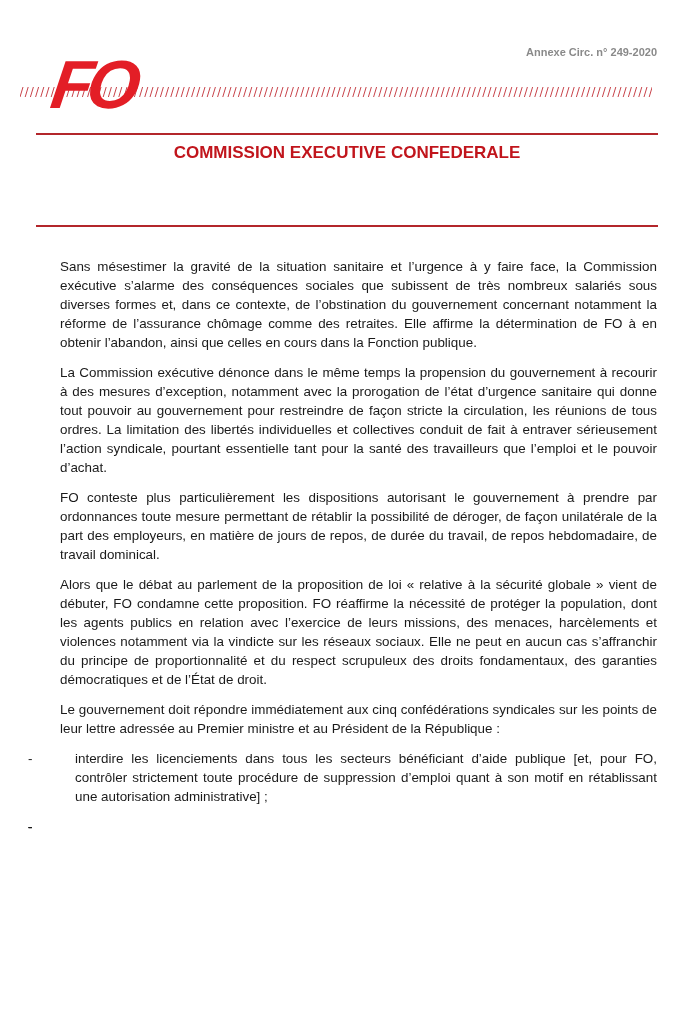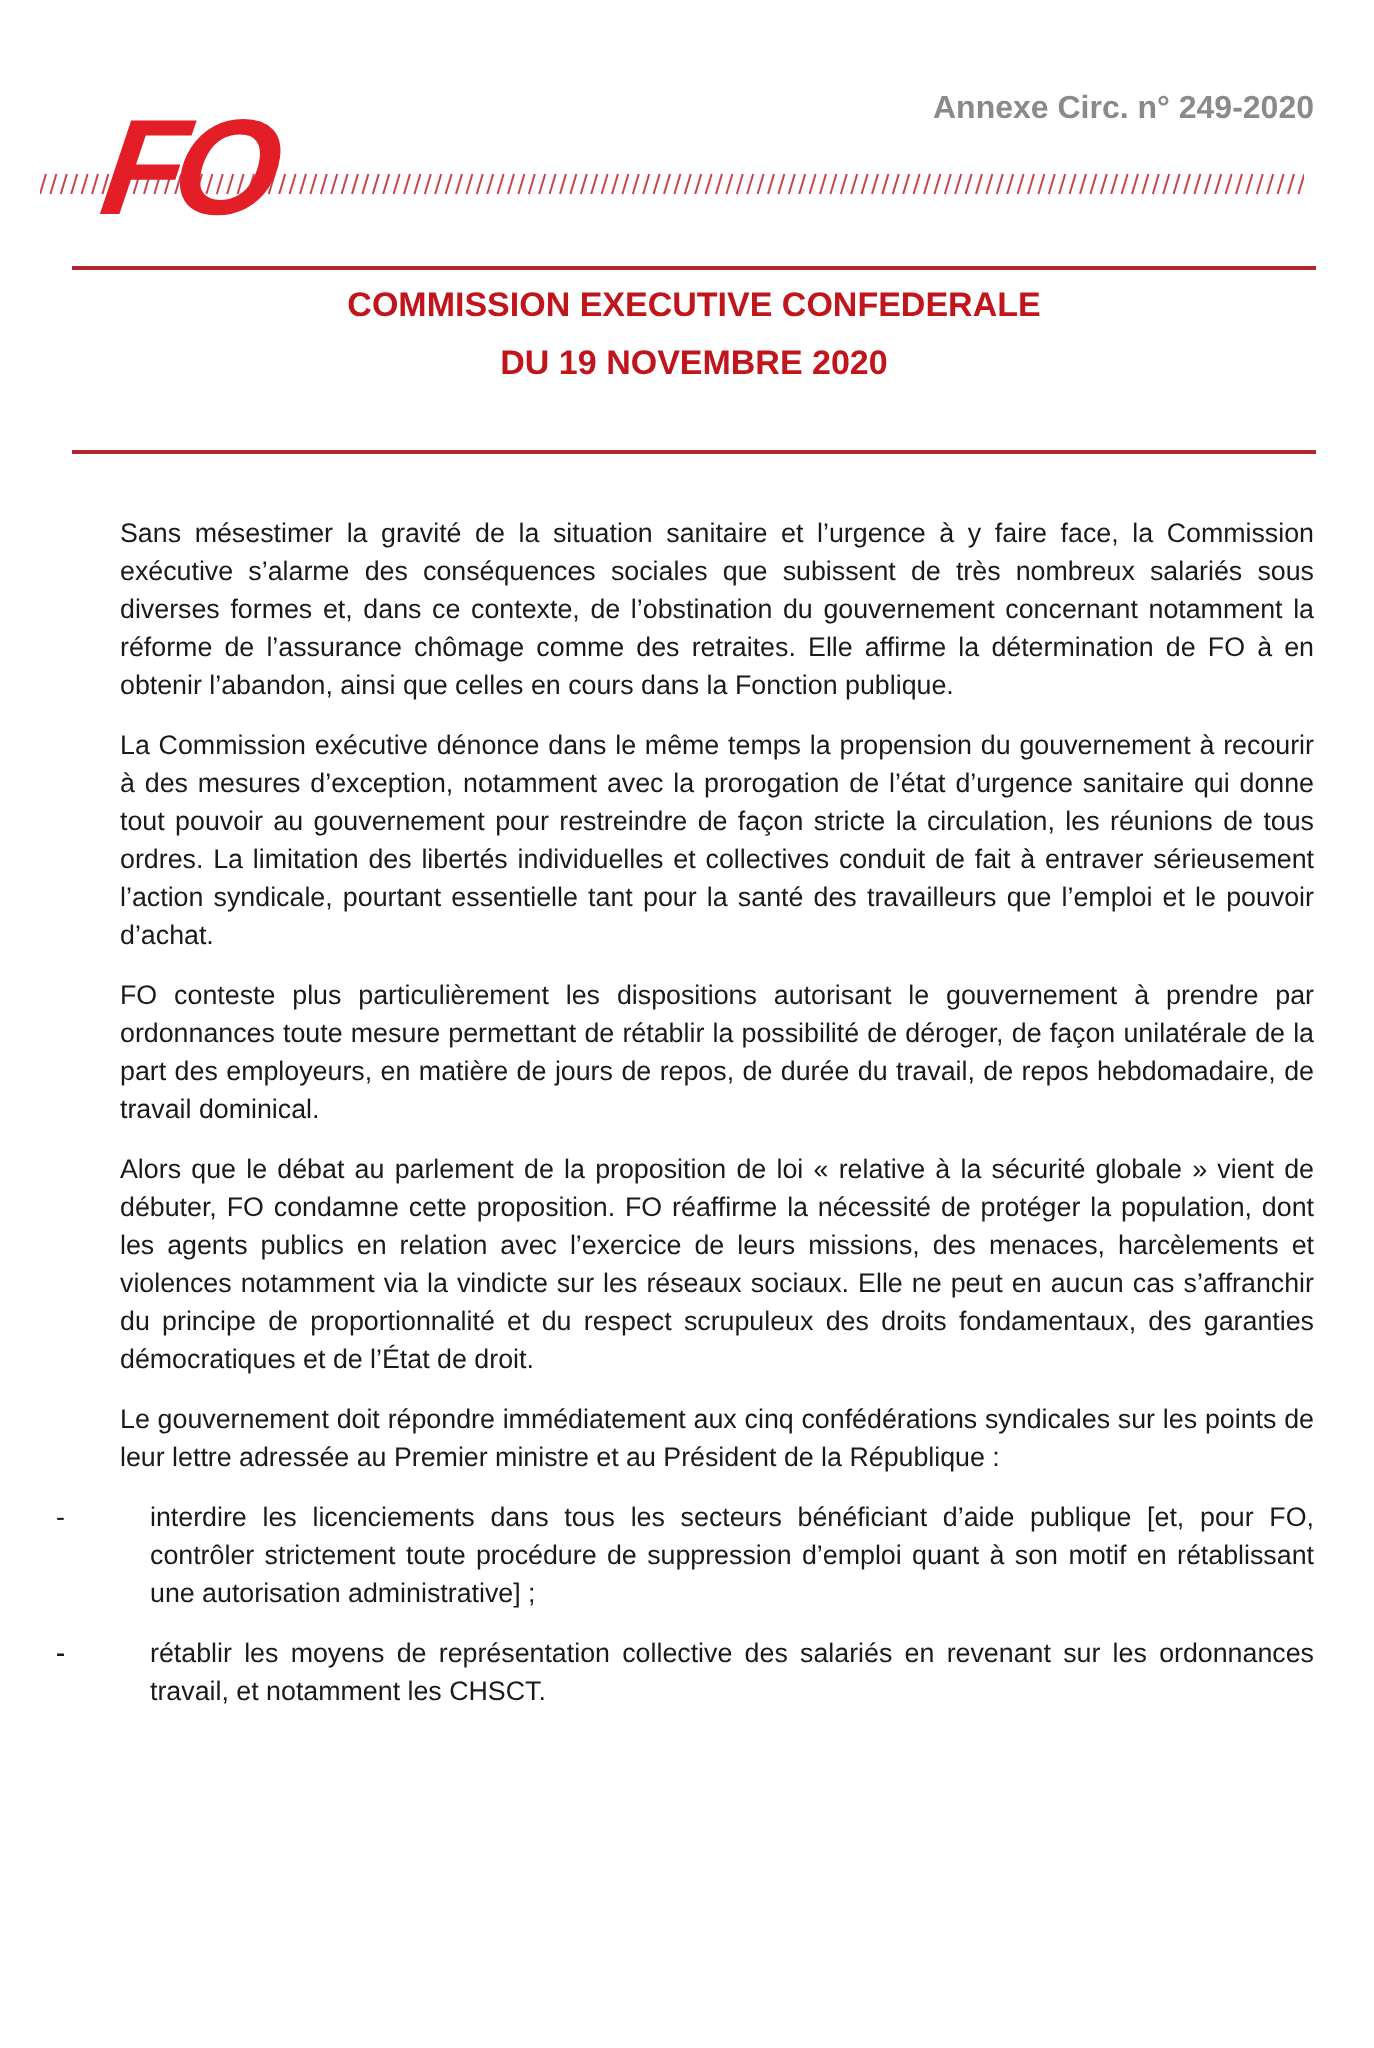"Annexe Circ. n° 249-2020" .annex { font-size: 16px -> 11px }
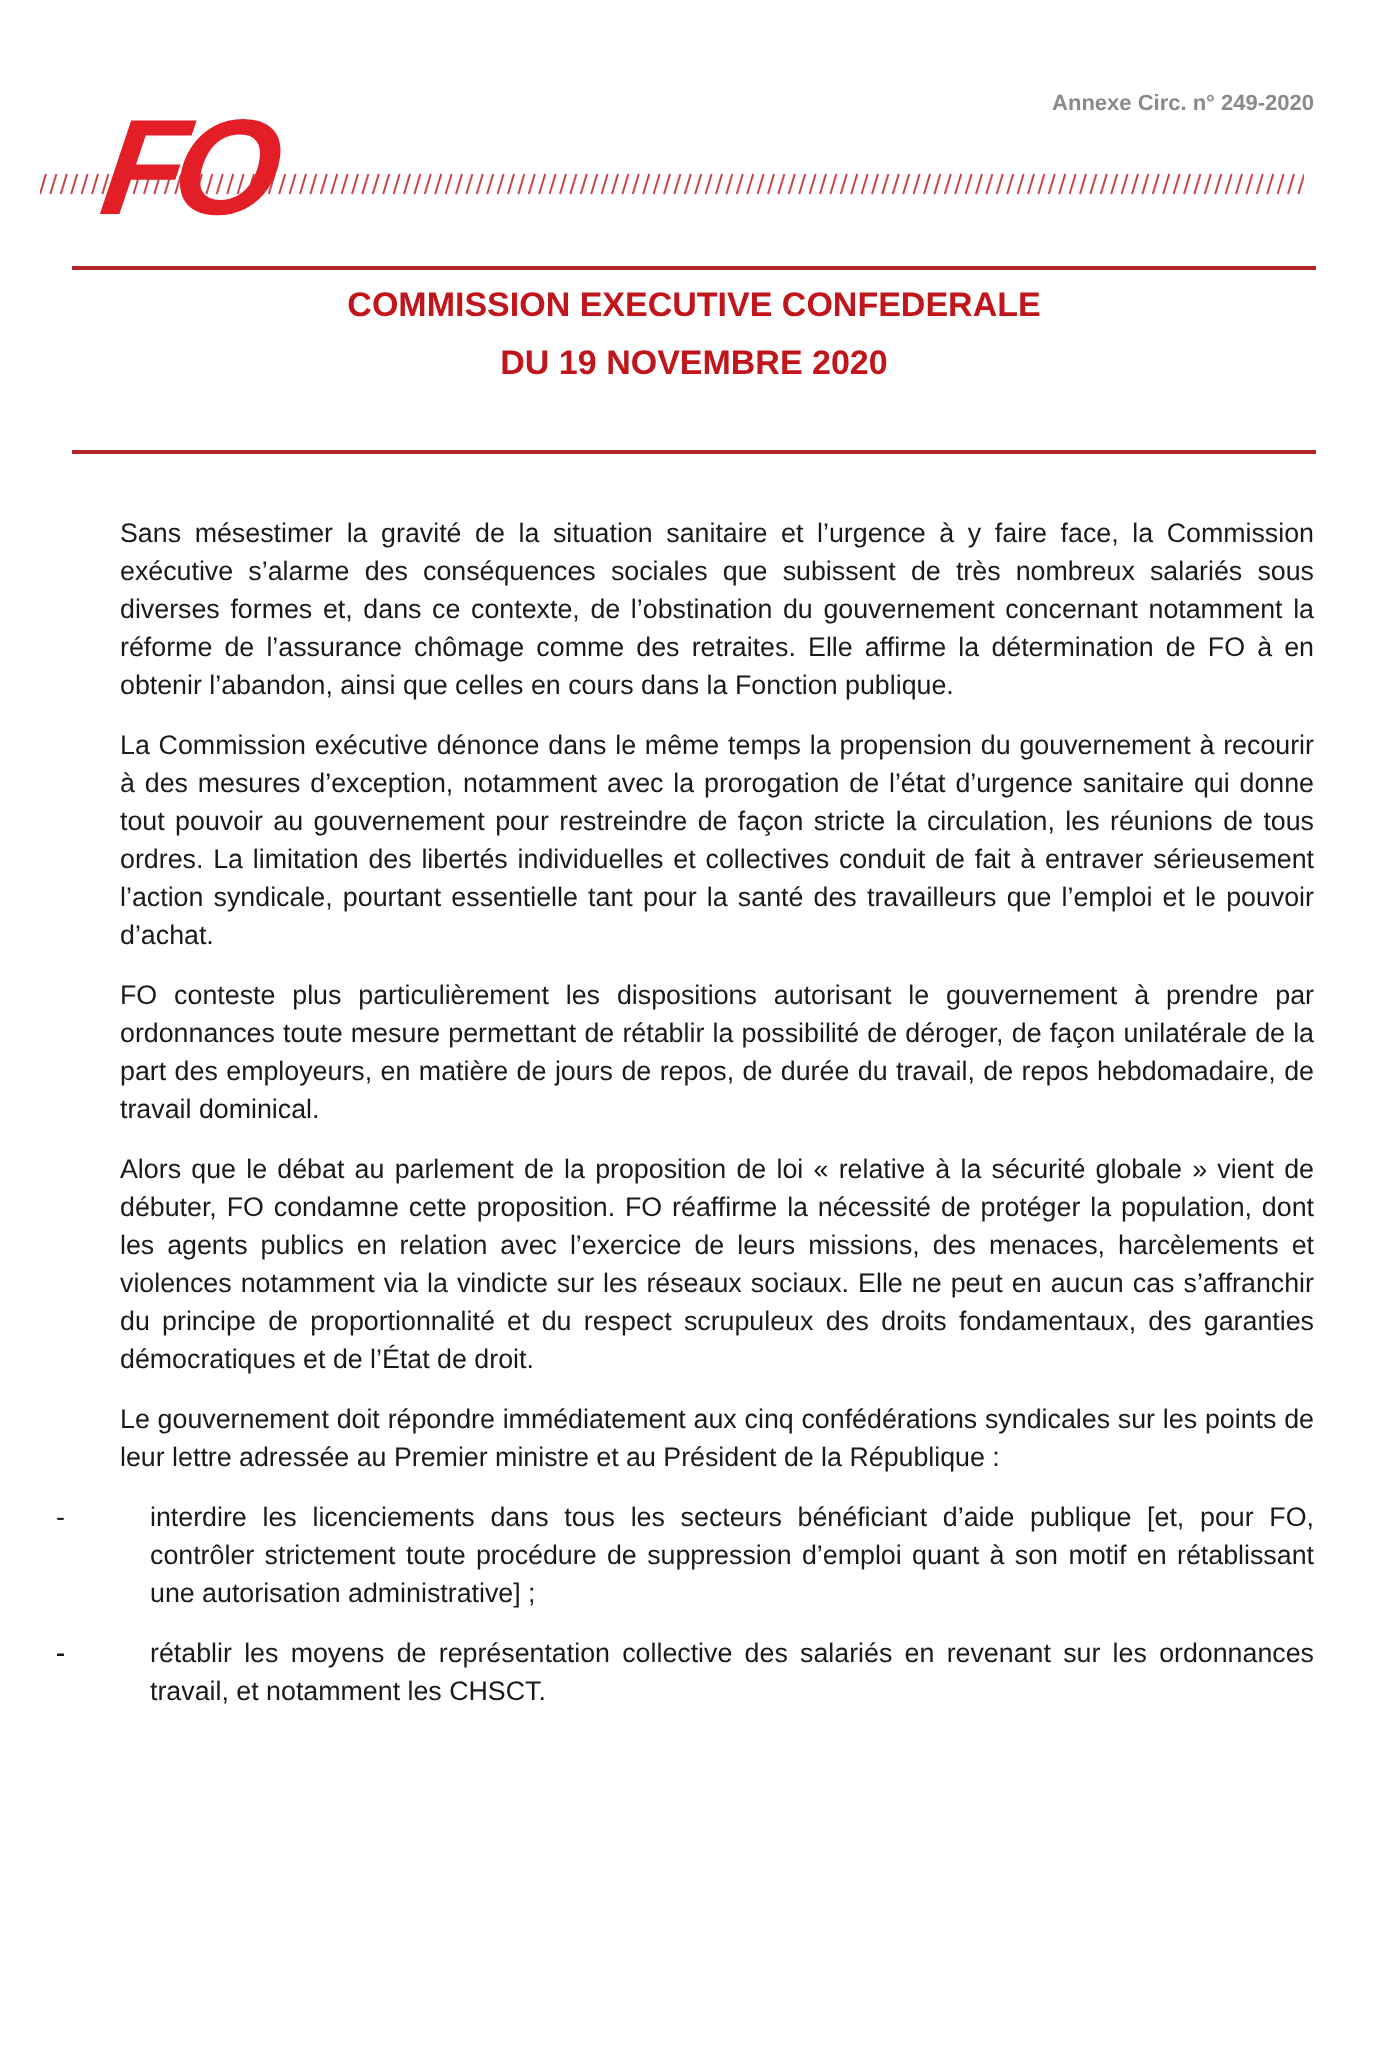"DU 19 NOVEMBRE 2020" span.title-line { html: <span>DU 19 NOVEMBRE 2020</span> -> none }
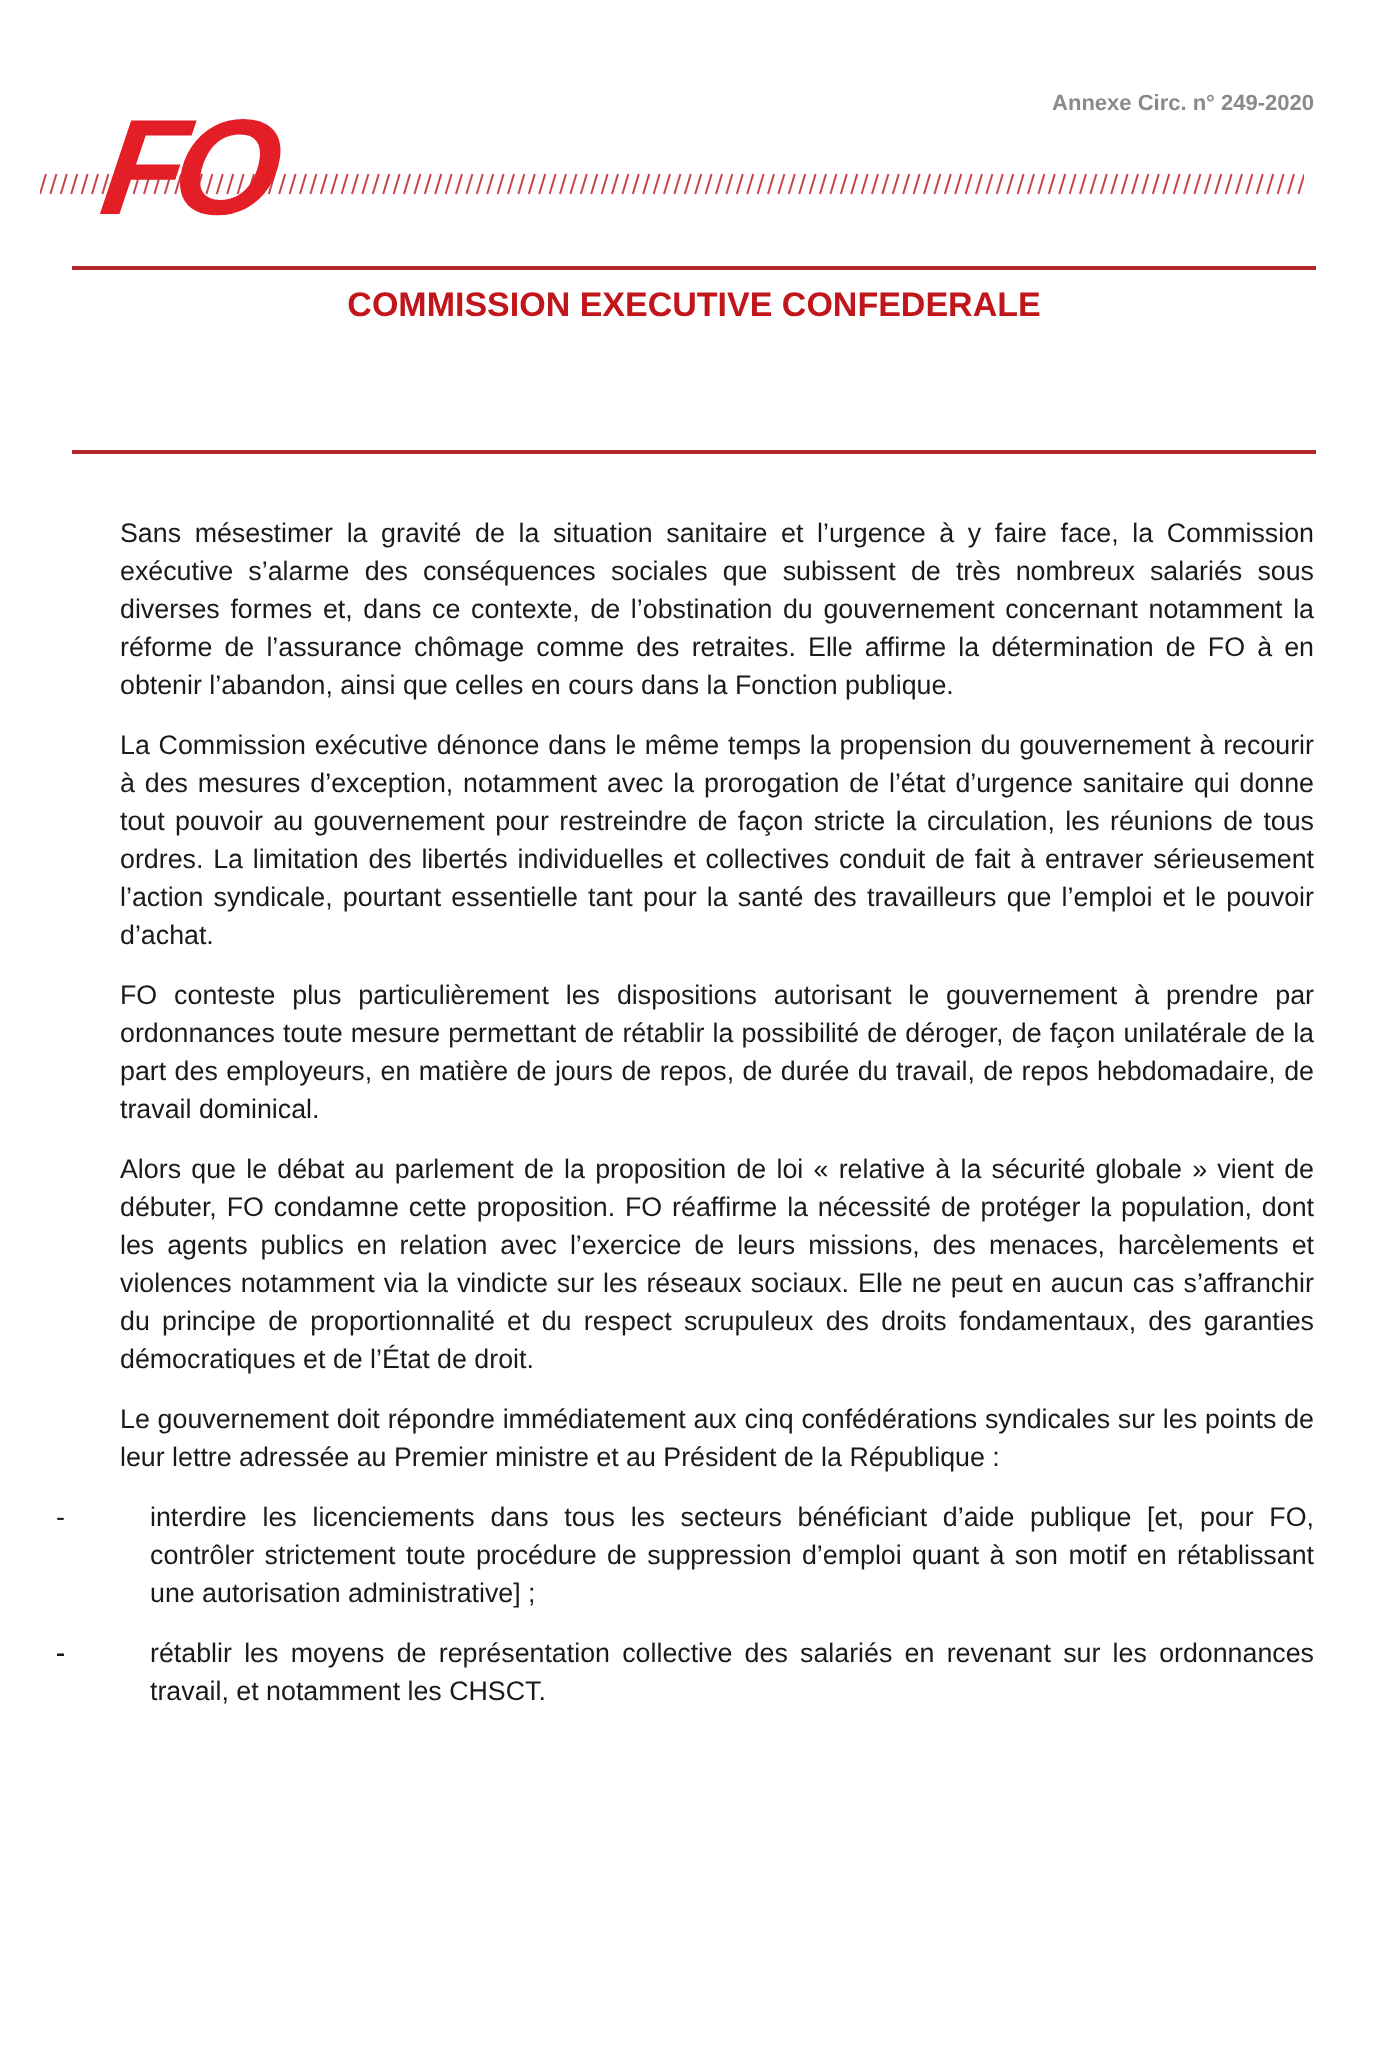"rétablir les moyens de représentation" span { html: <span>rétablir les moyens de représentation collective des salariés en revenant sur les ordonnances travail, et notamment les CHSCT.</span> -> none }
